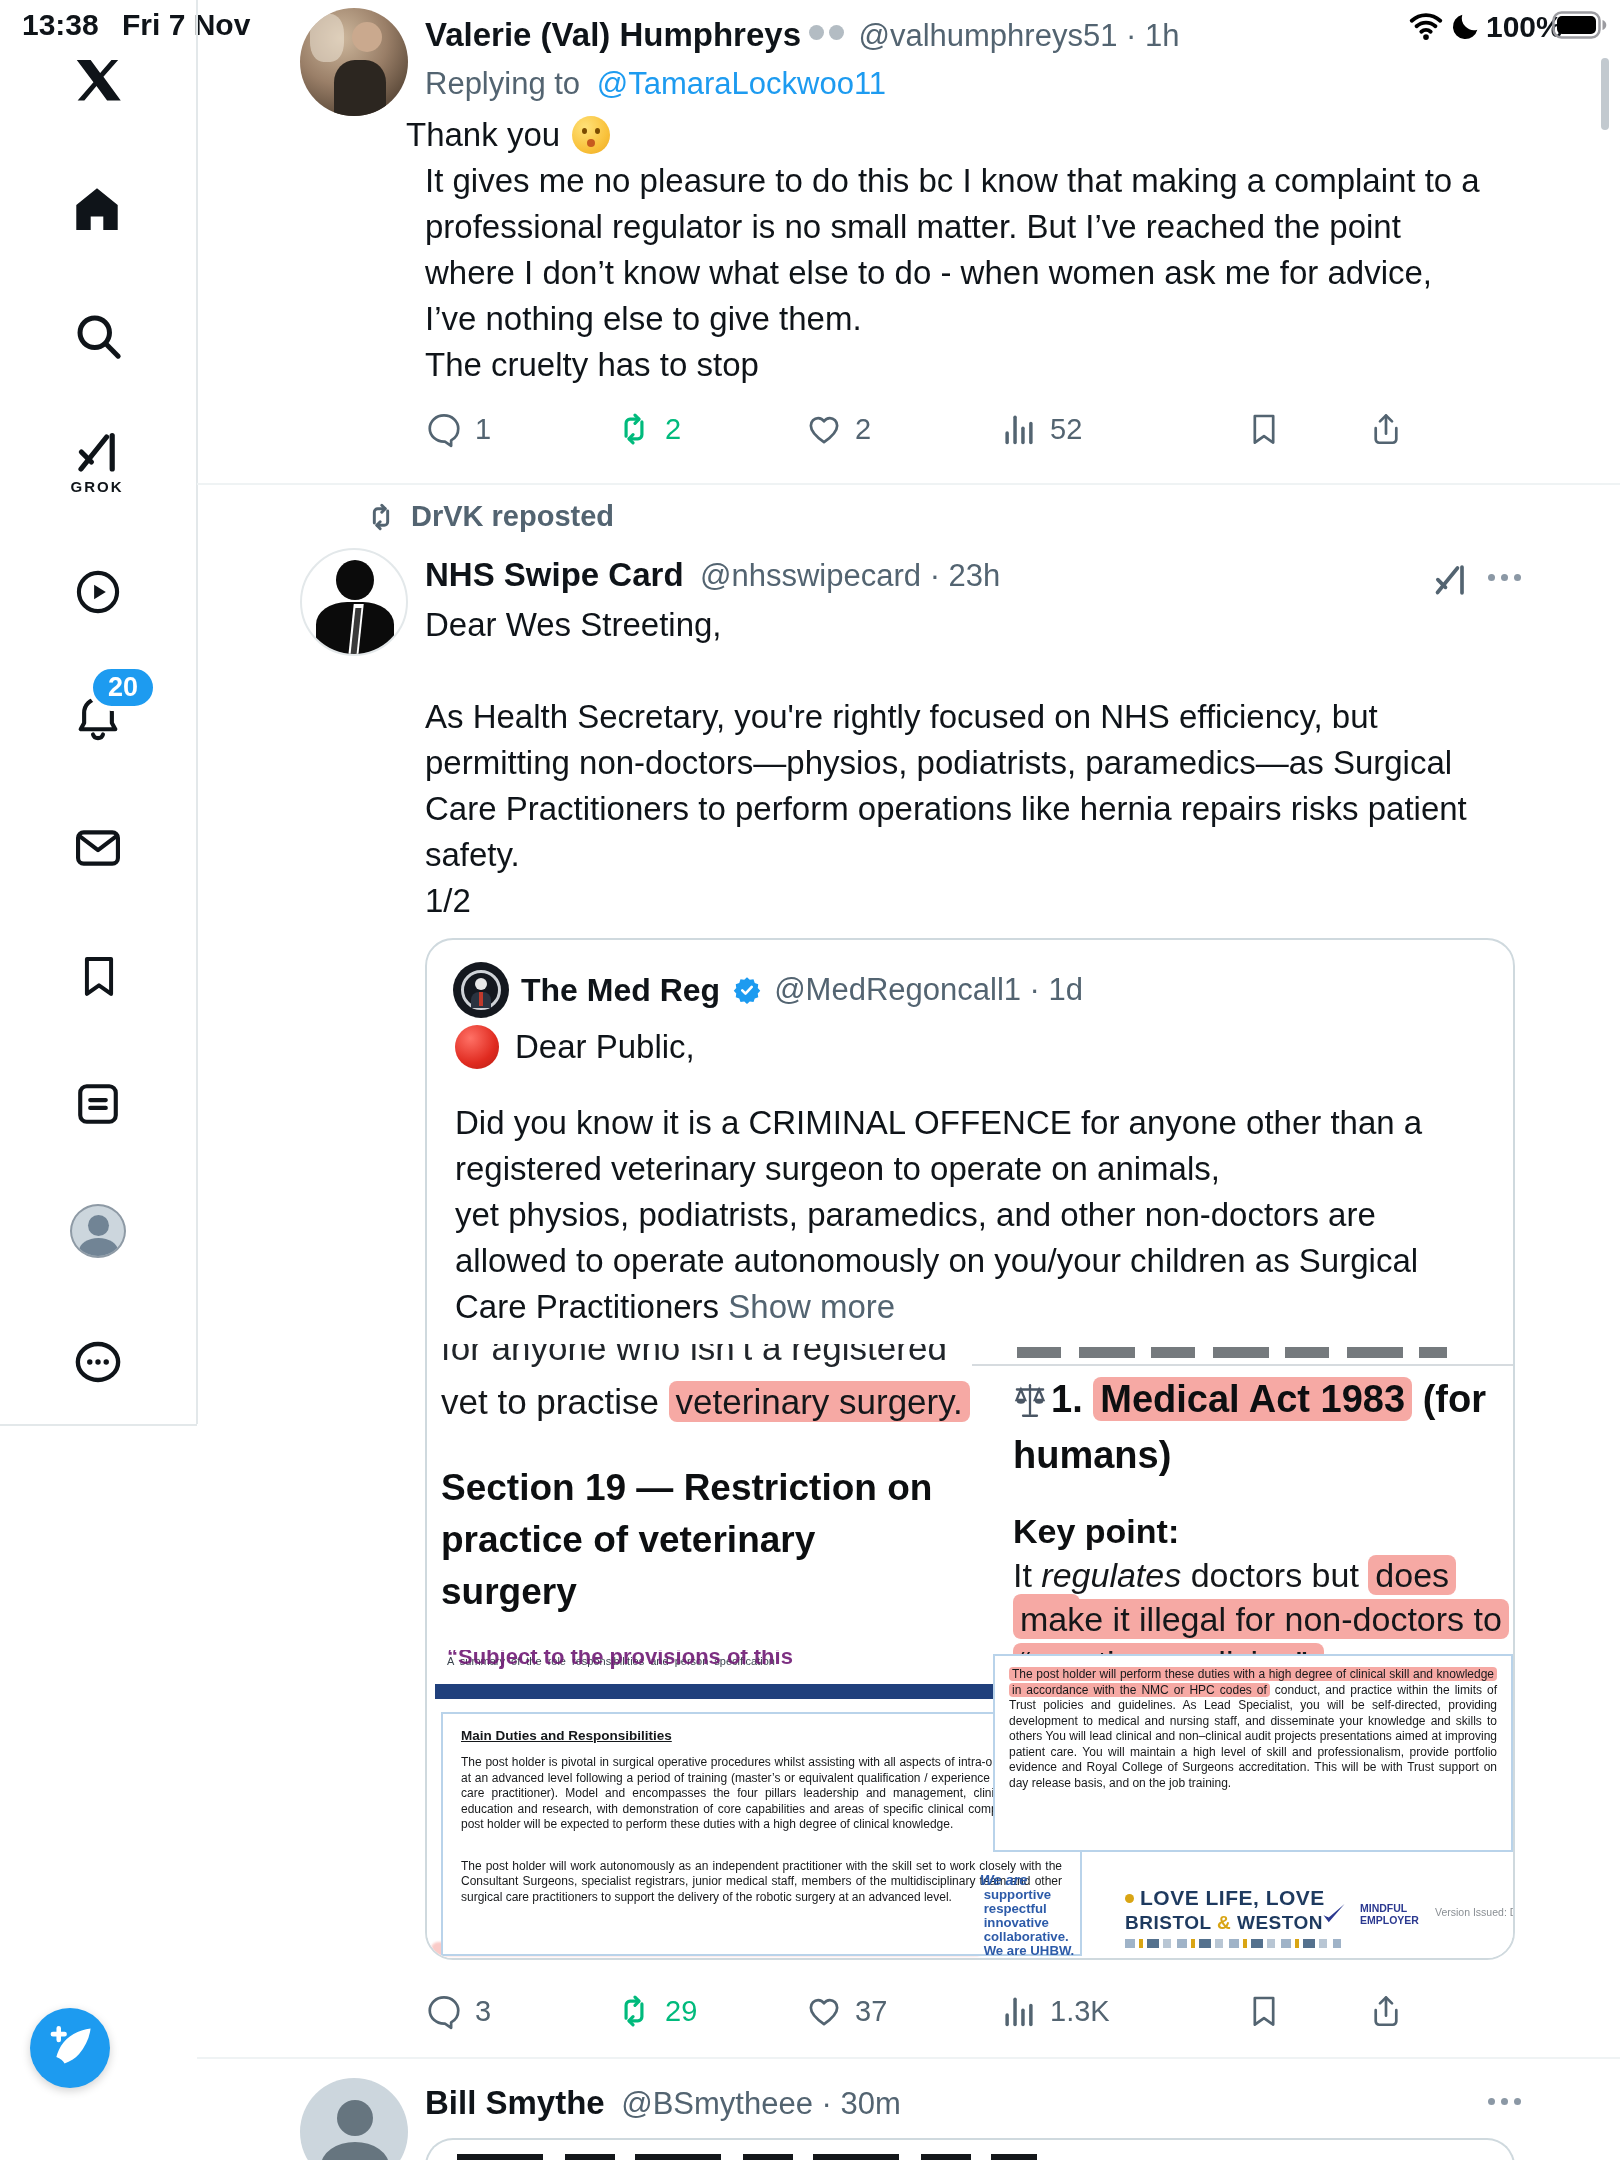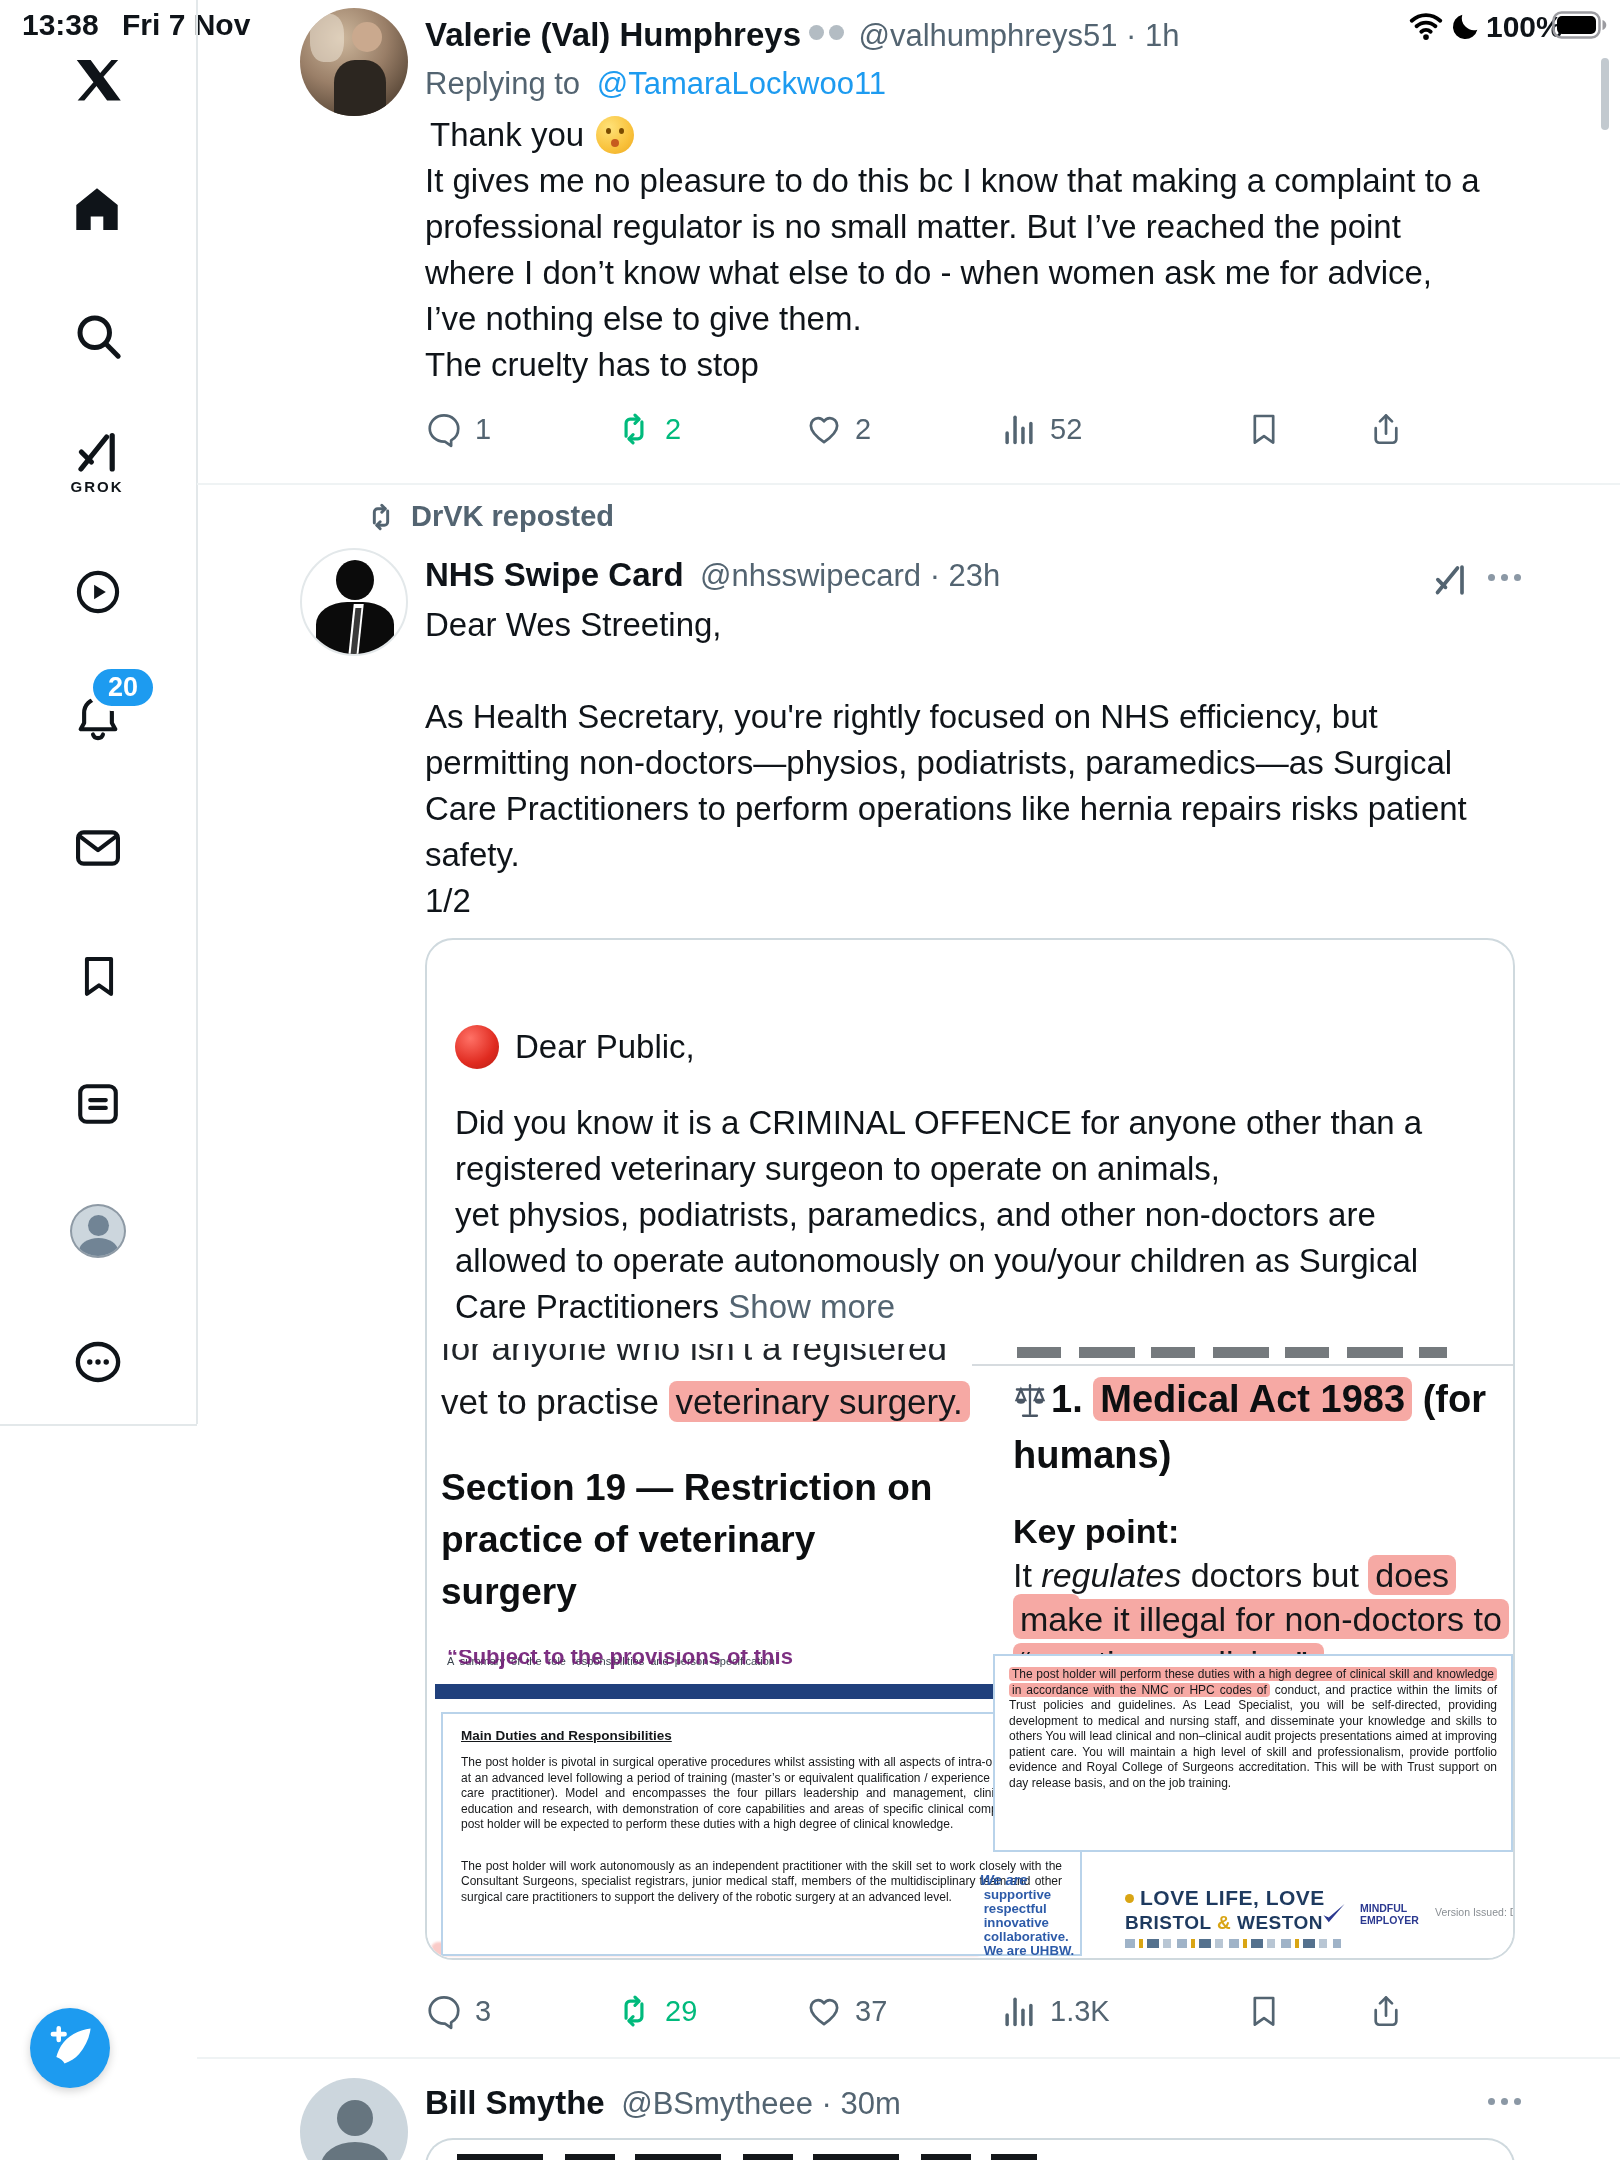"Thank you" div.abs { left: 430px -> 406px }
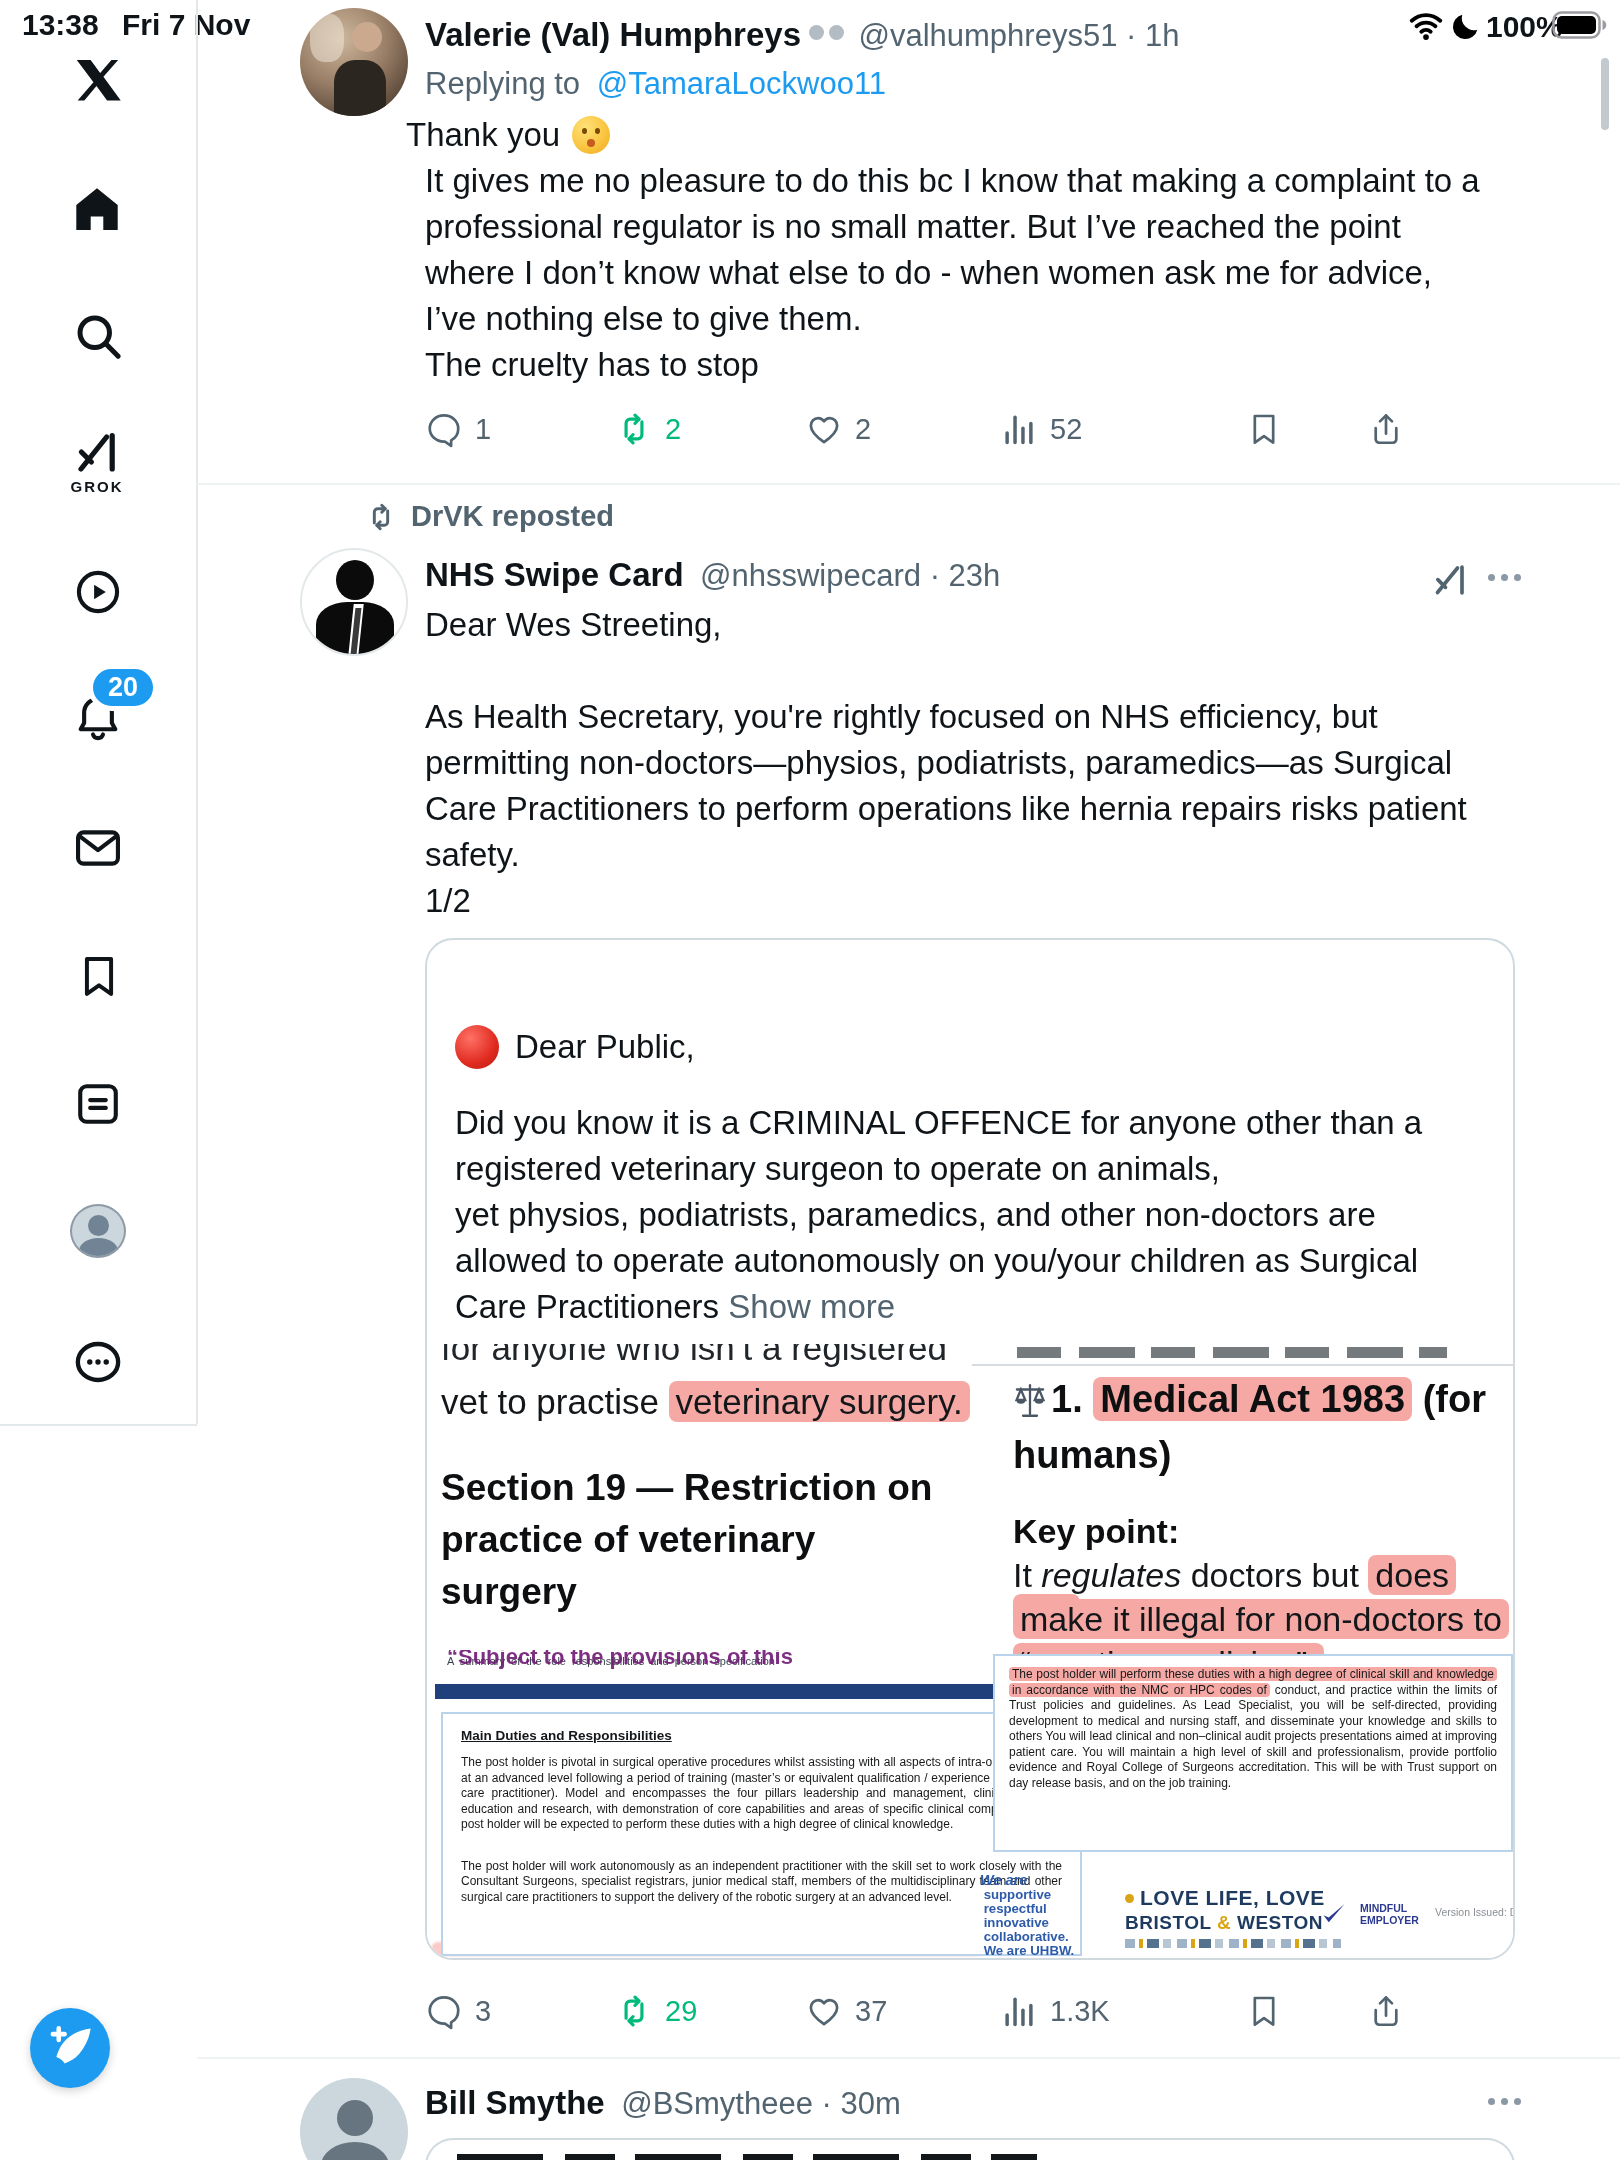"The Med Reg" div.row { html: none -> <div> <div> <div></div> <div></div> <div></div> <div></div> </div> <span>The Med Reg</span> <svg> <path></path> <path></path> </svg> <span>@MedRegoncall1 · 1d</span> </div> }
